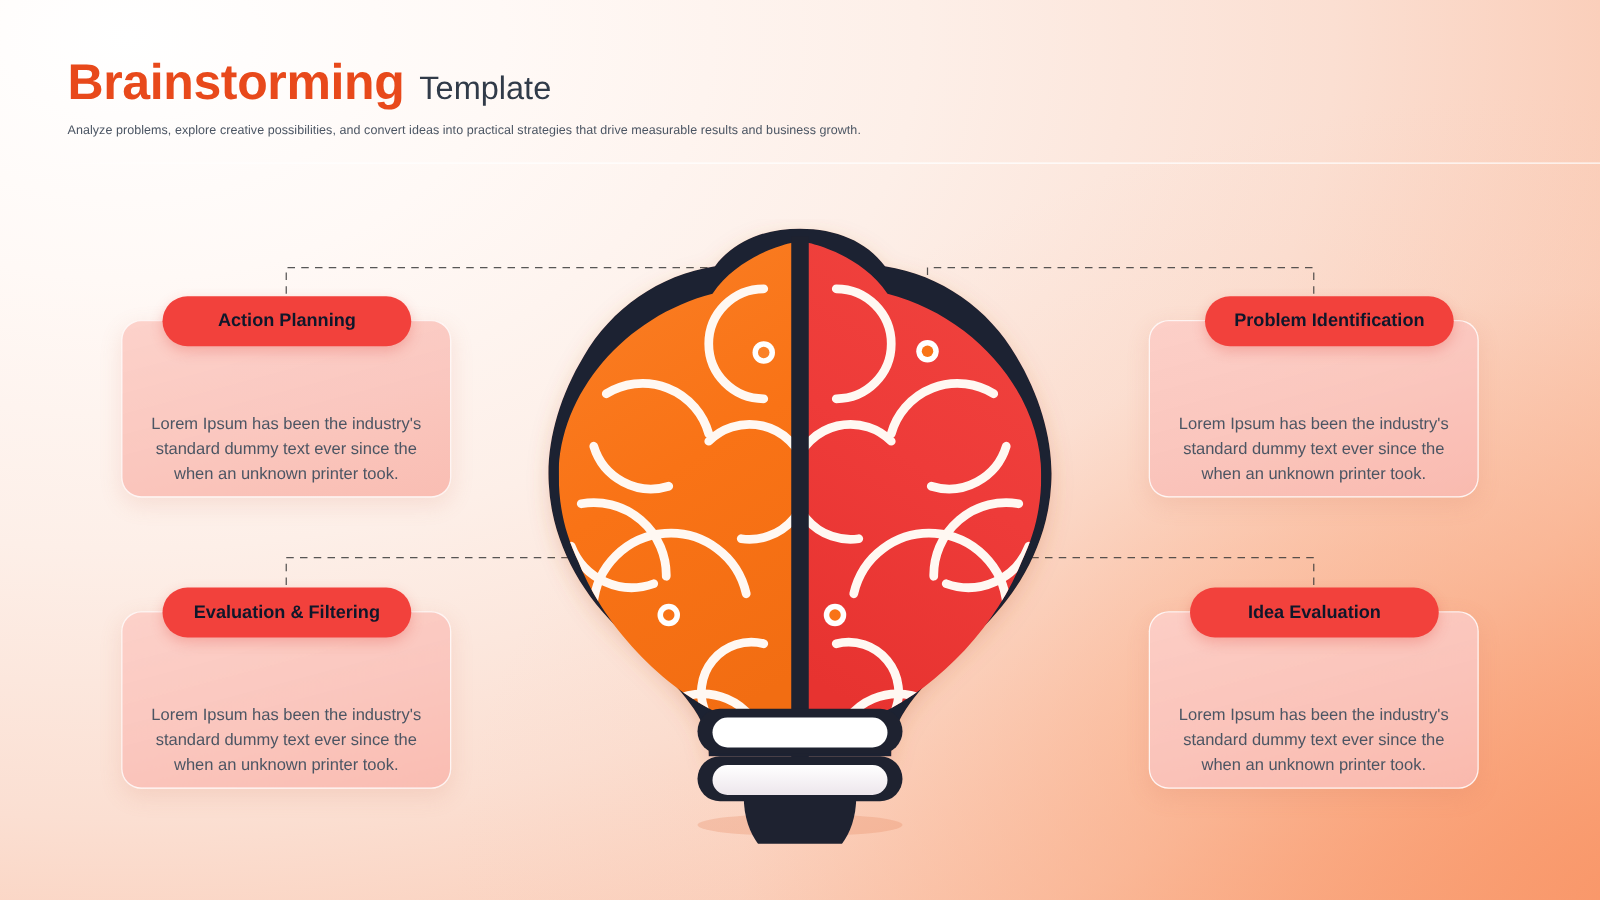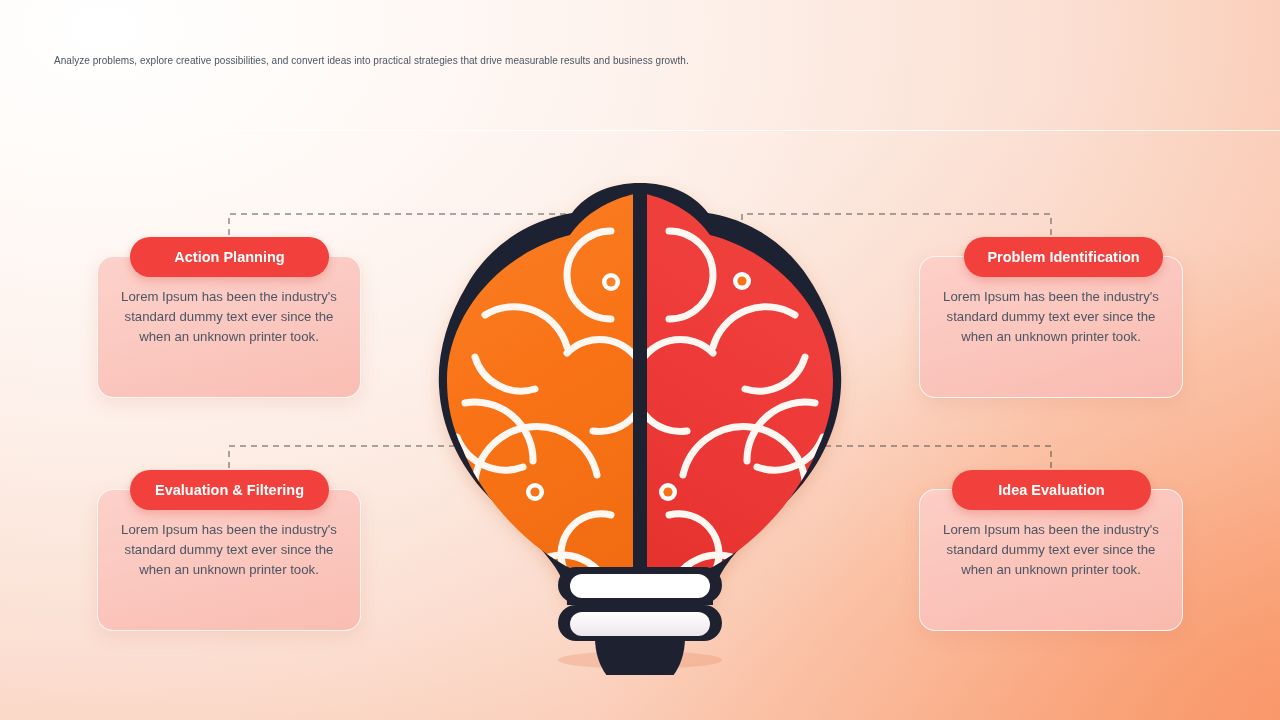"Brainstorming" div.title-row { html: none -> <div> <span>Brainstorming</span> <span>Template</span> </div> }
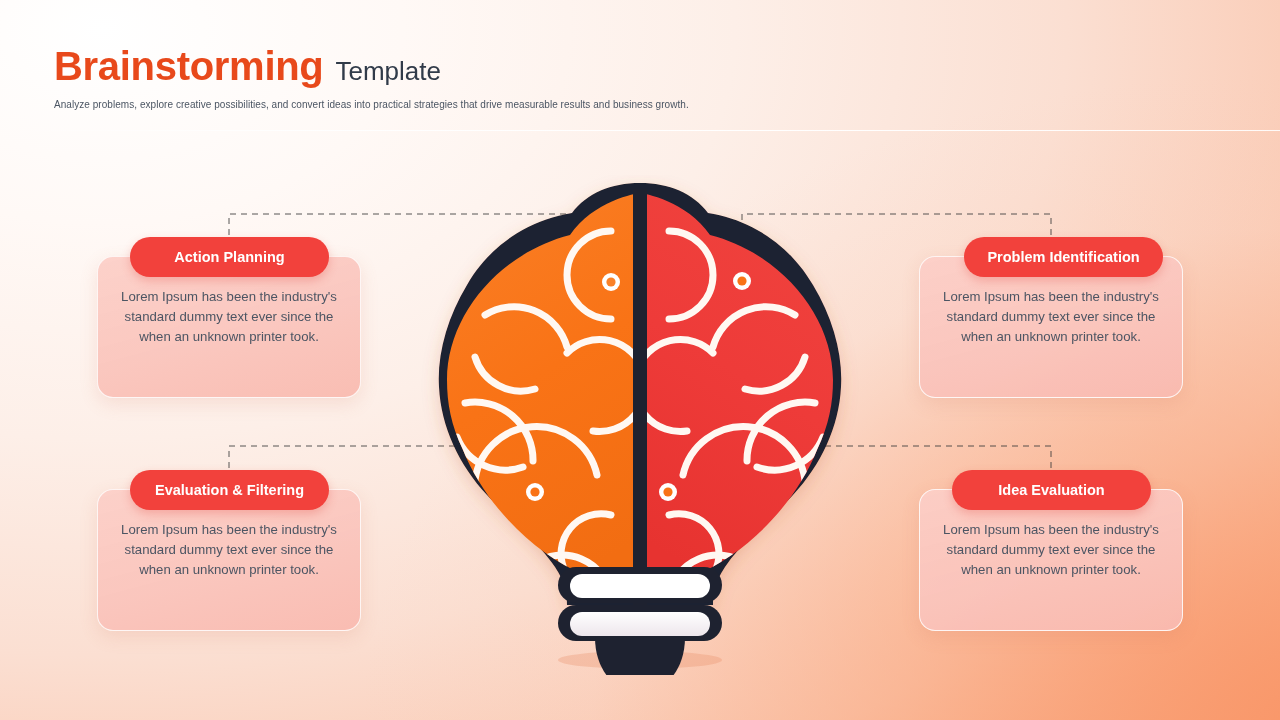"Action Planning" .pill { color: #ffffff -> #0f172a }
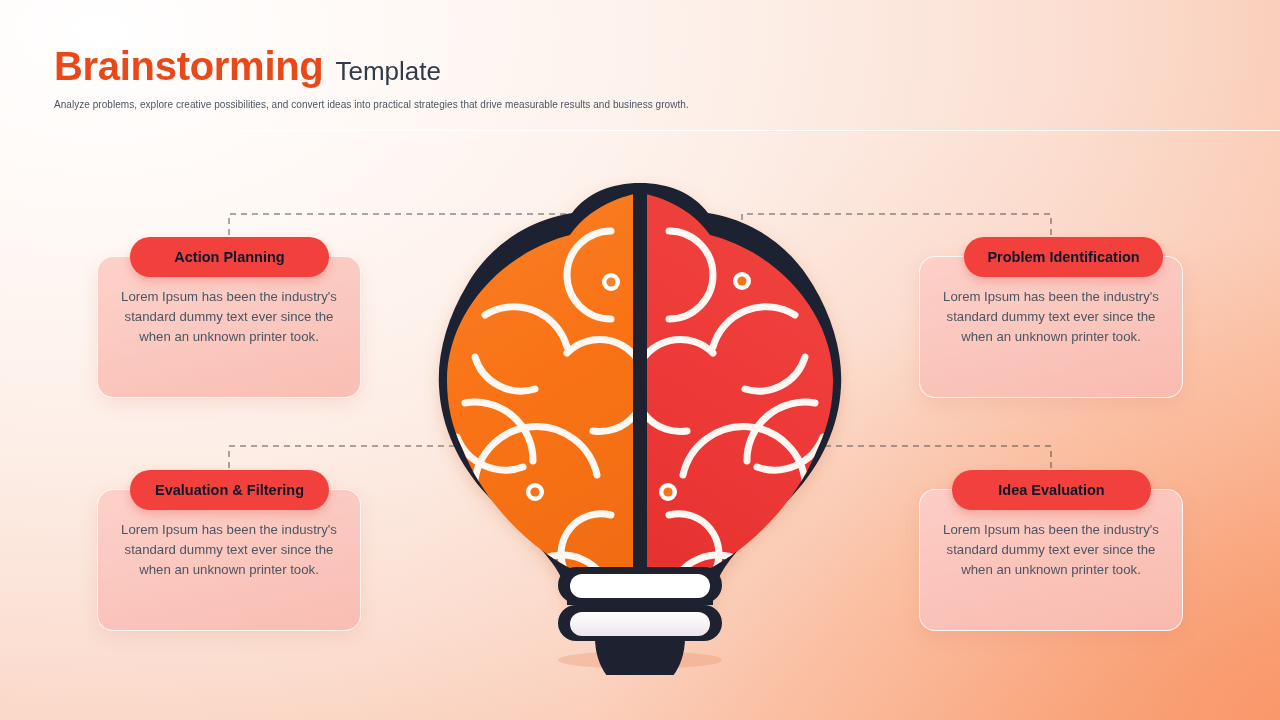"Lorem Ipsum has been the" .card { align-items: flex-start -> flex-end }
